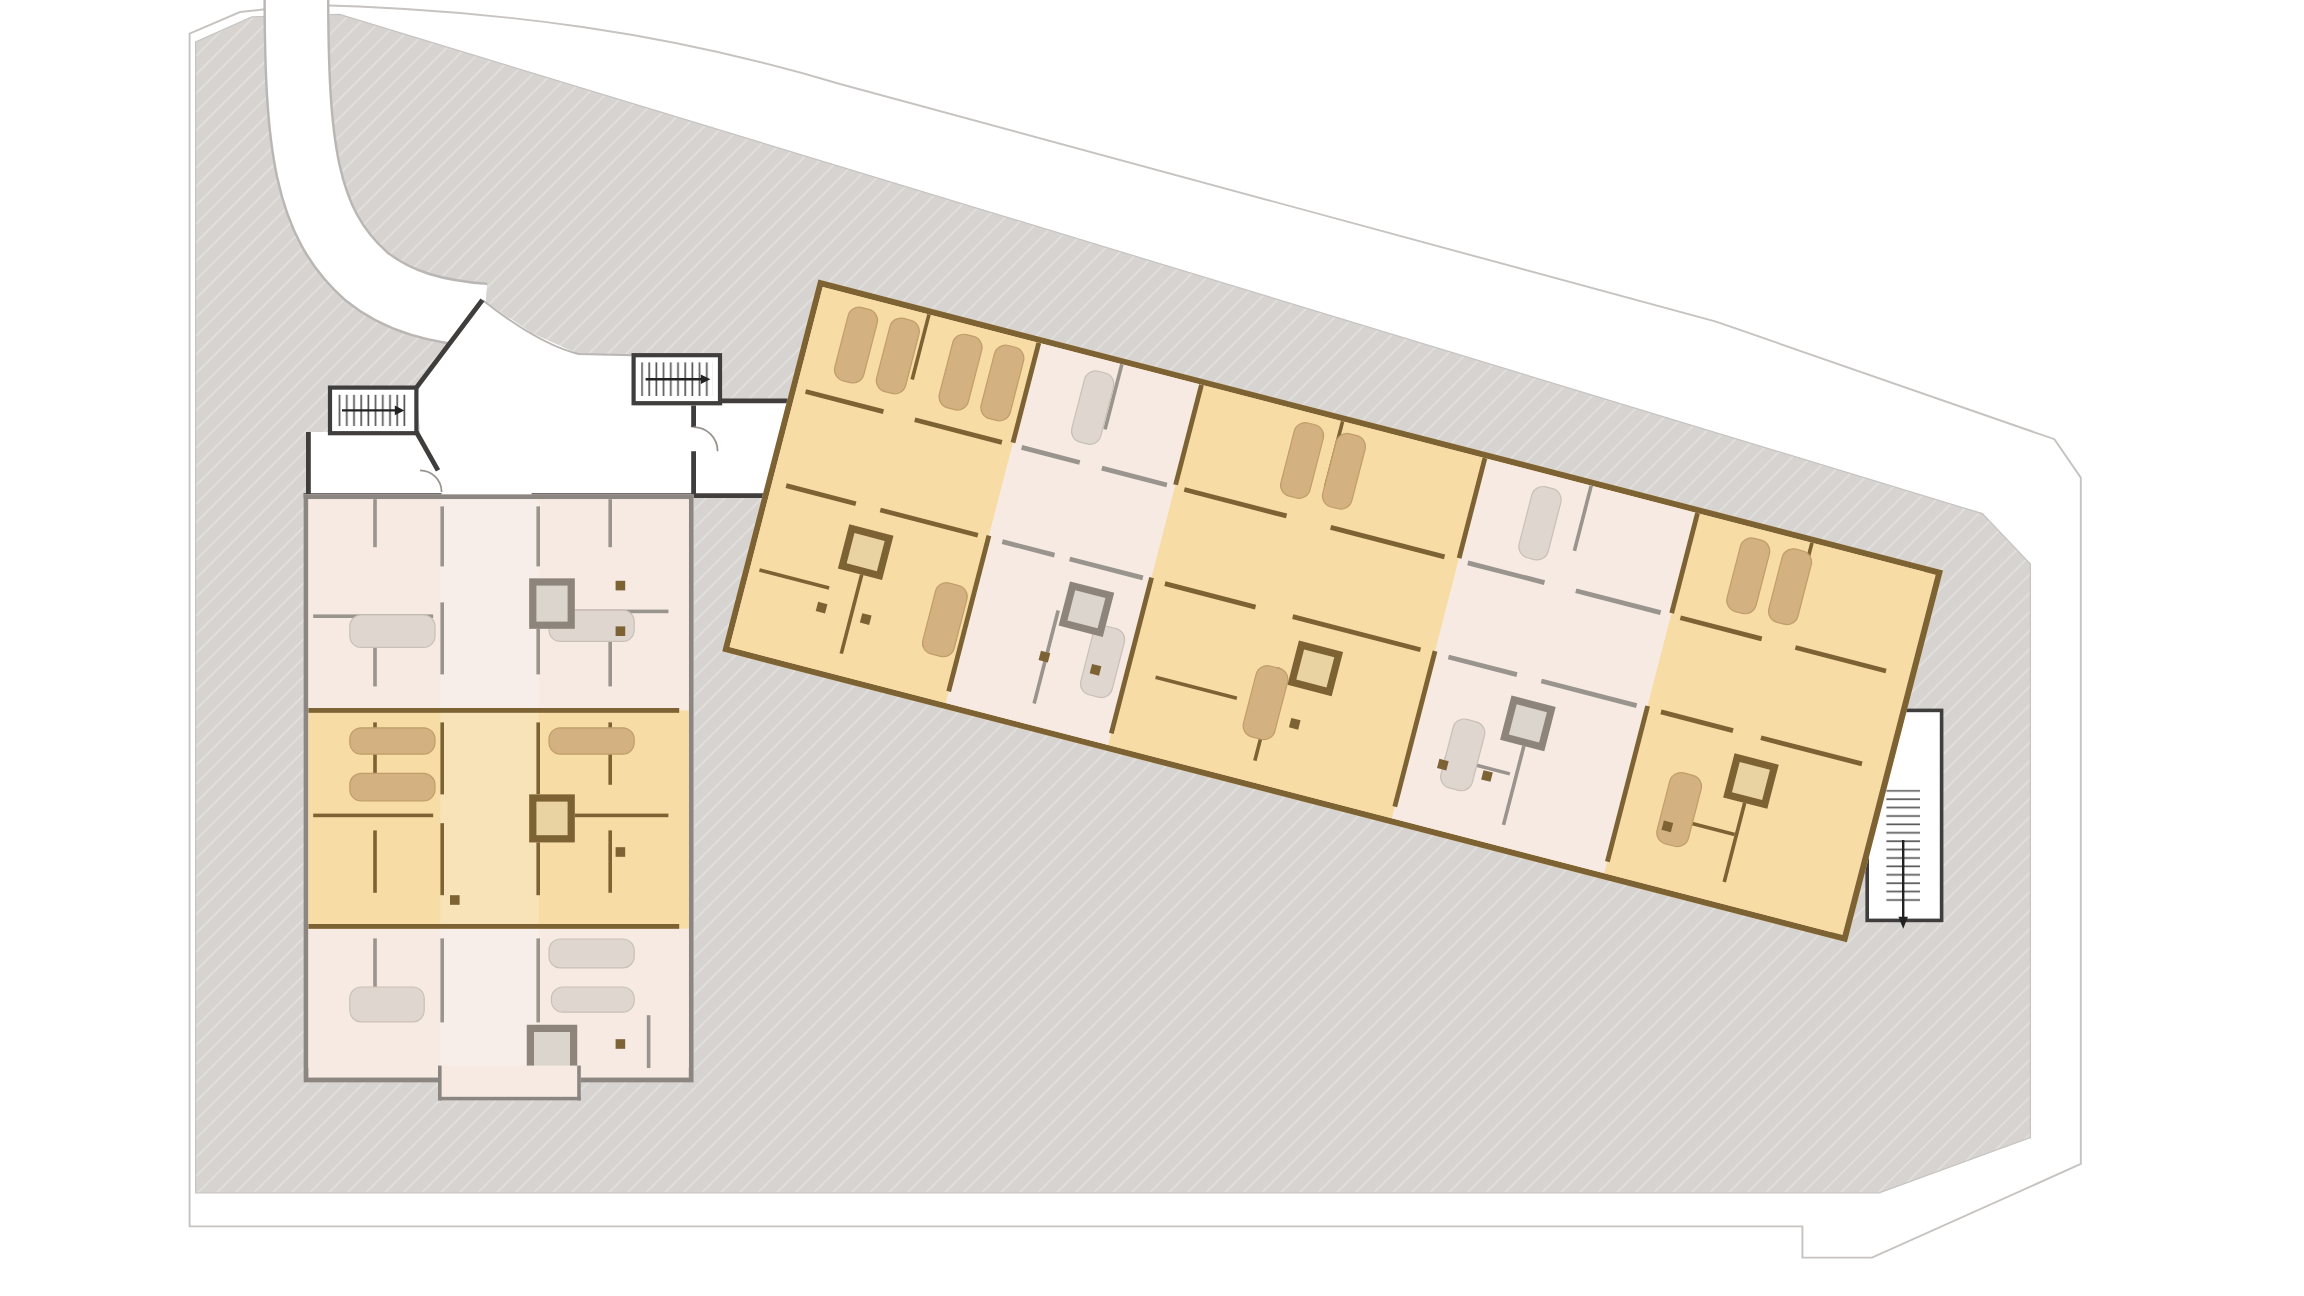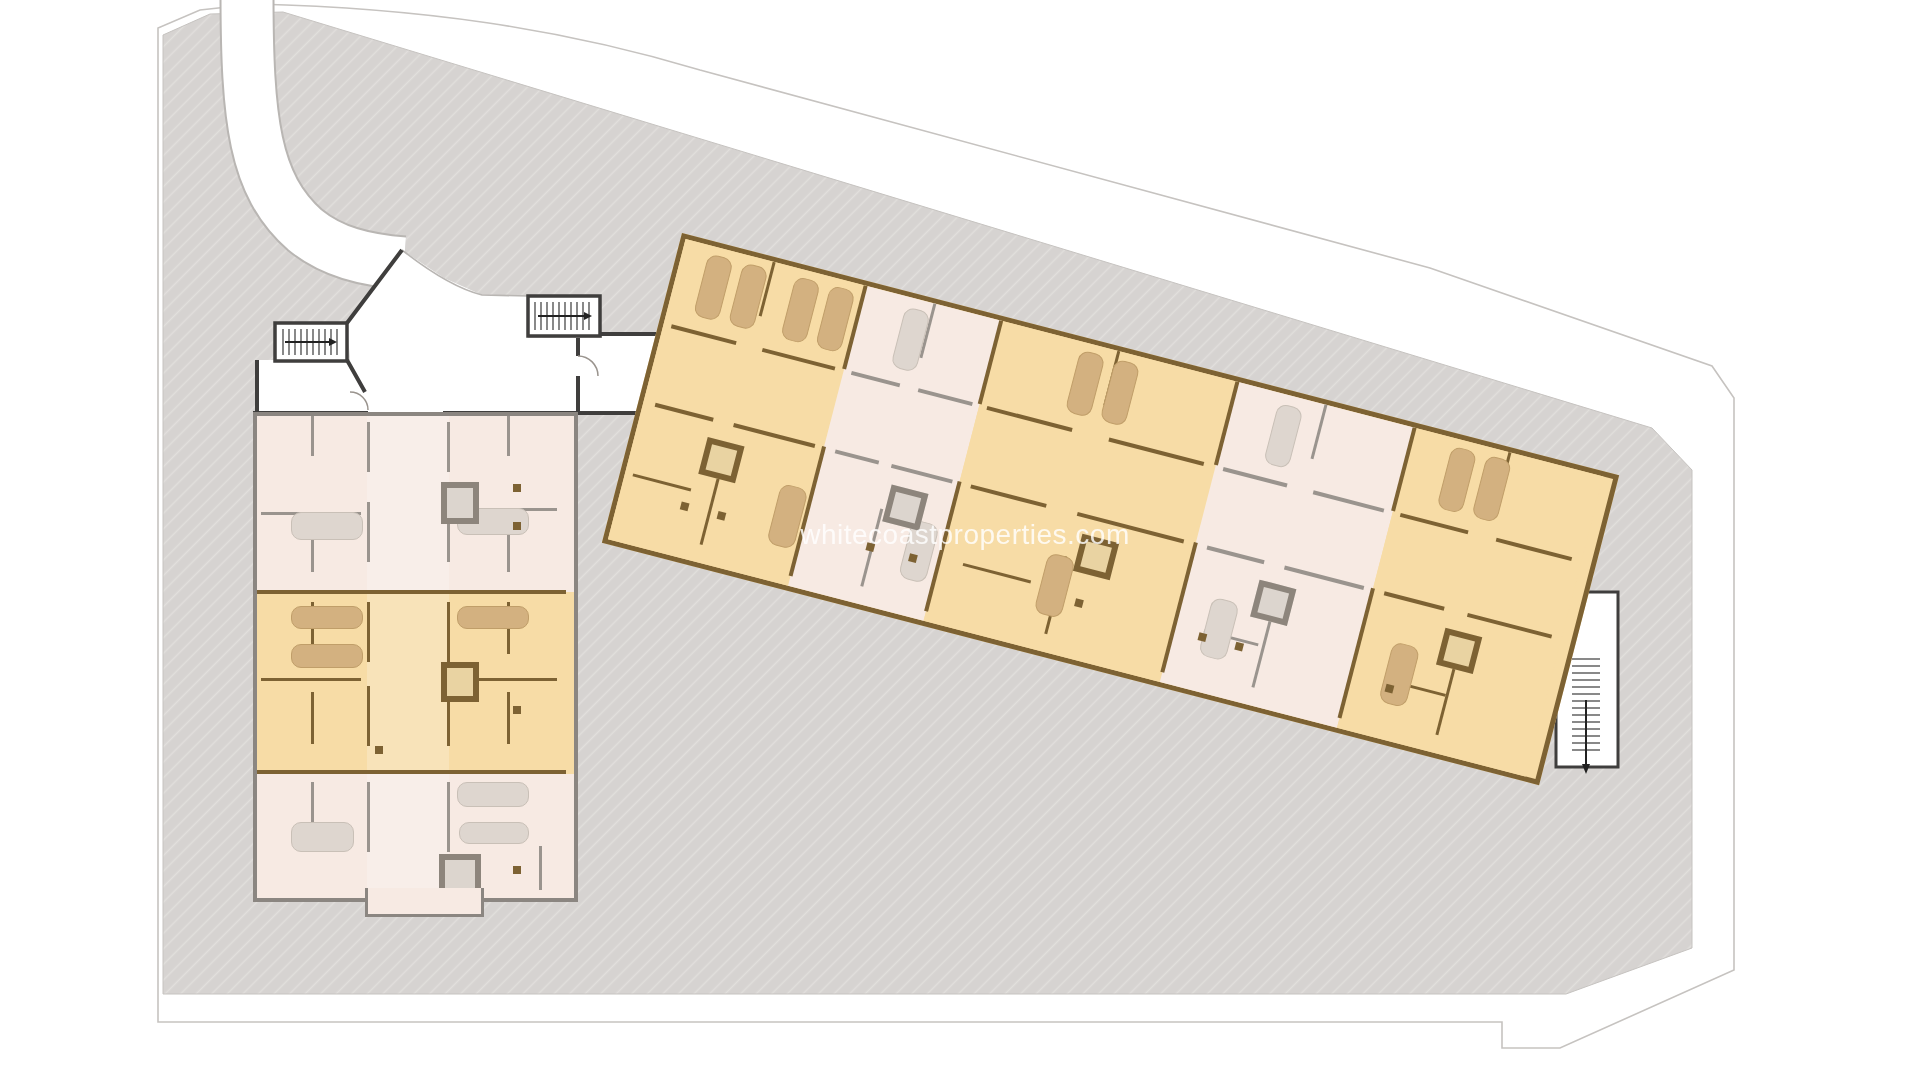"whitecoastproperties.com" div { html: <div>whitecoastproperties.com</div> -> none }
